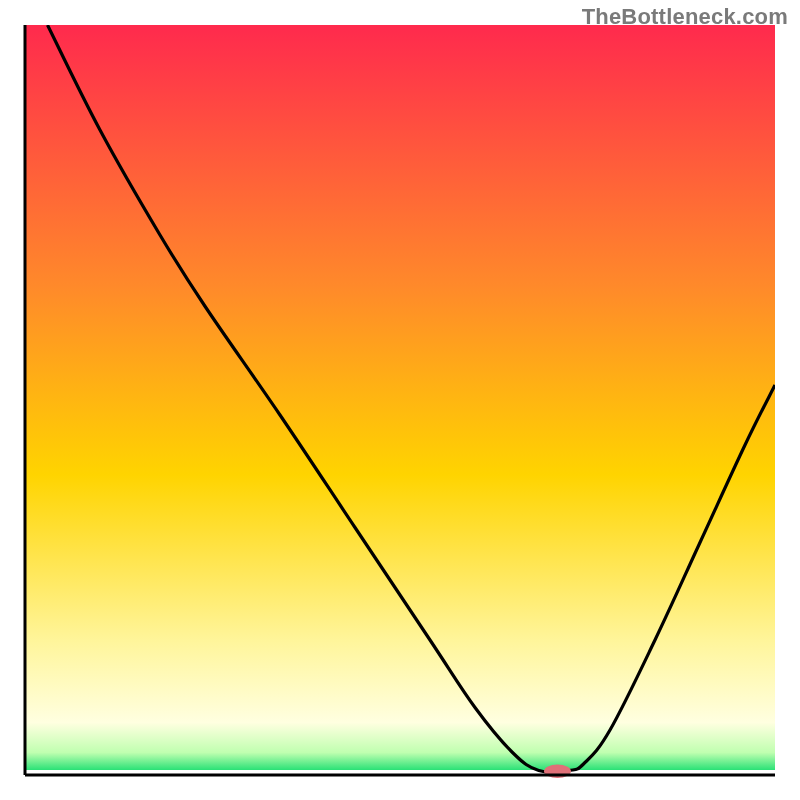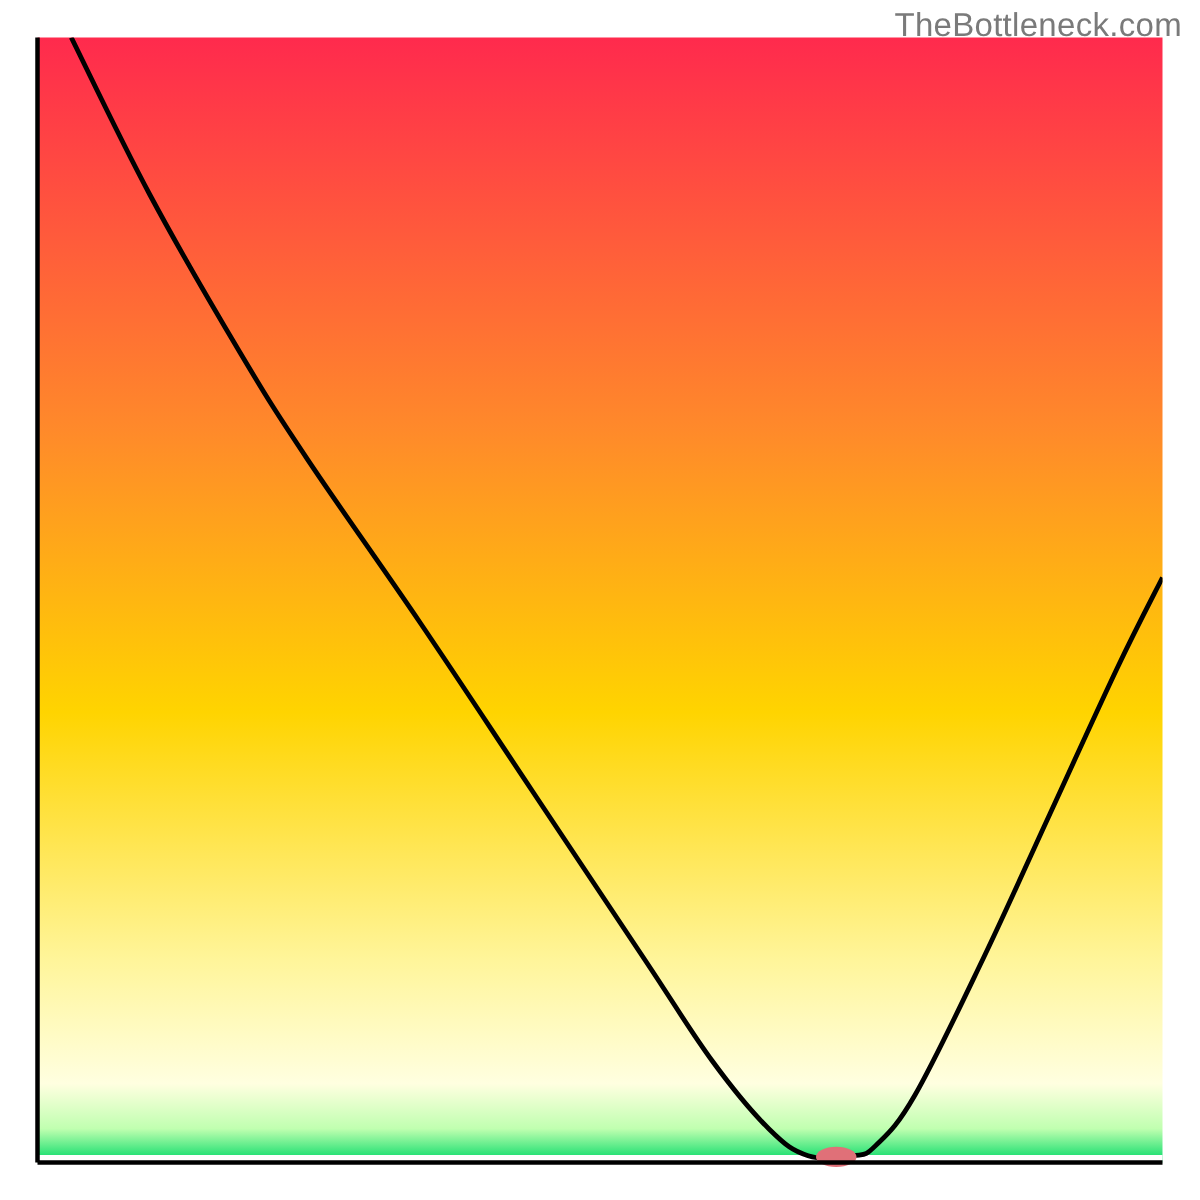"TheBottleneck.com" .watermark { font-weight: normal -> bold }
